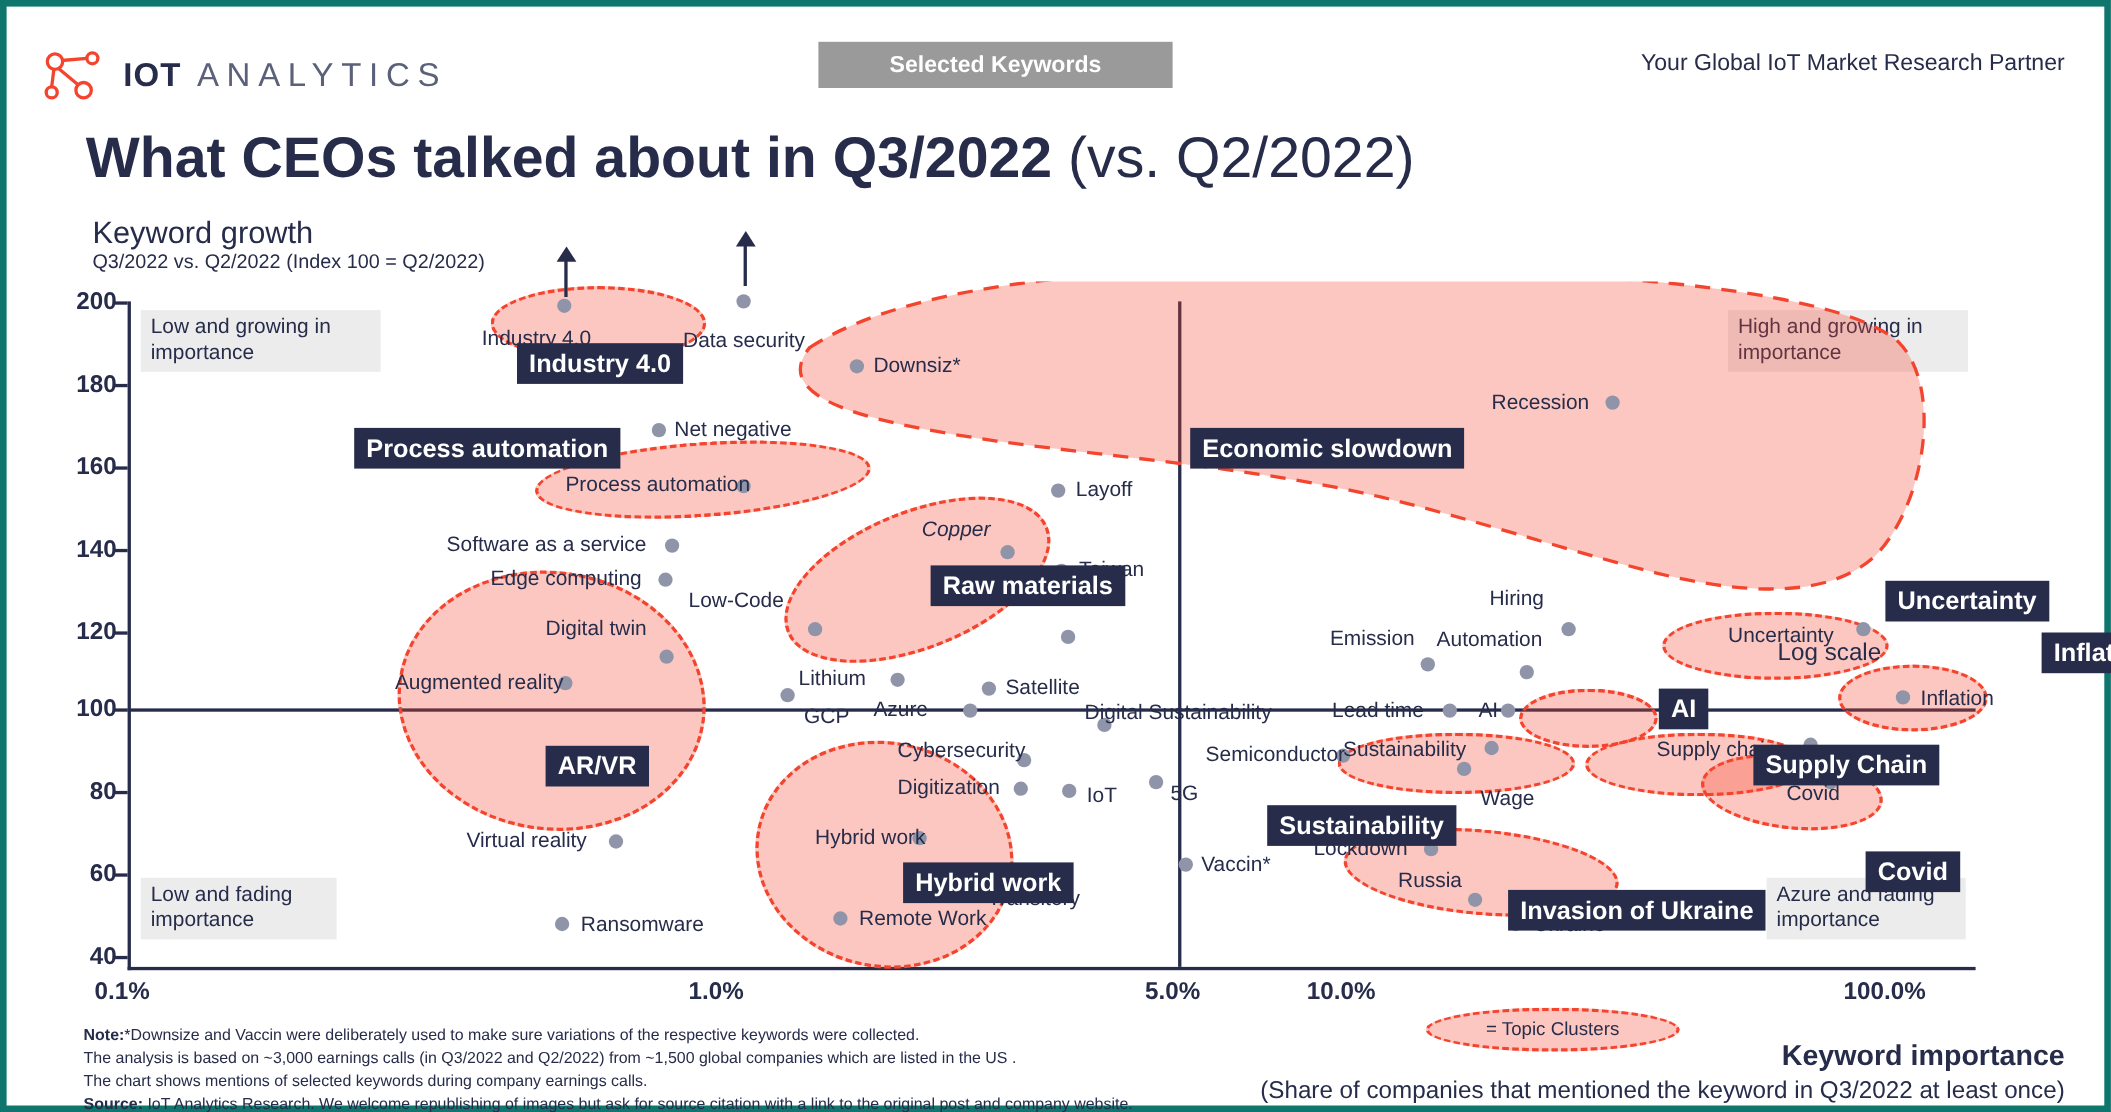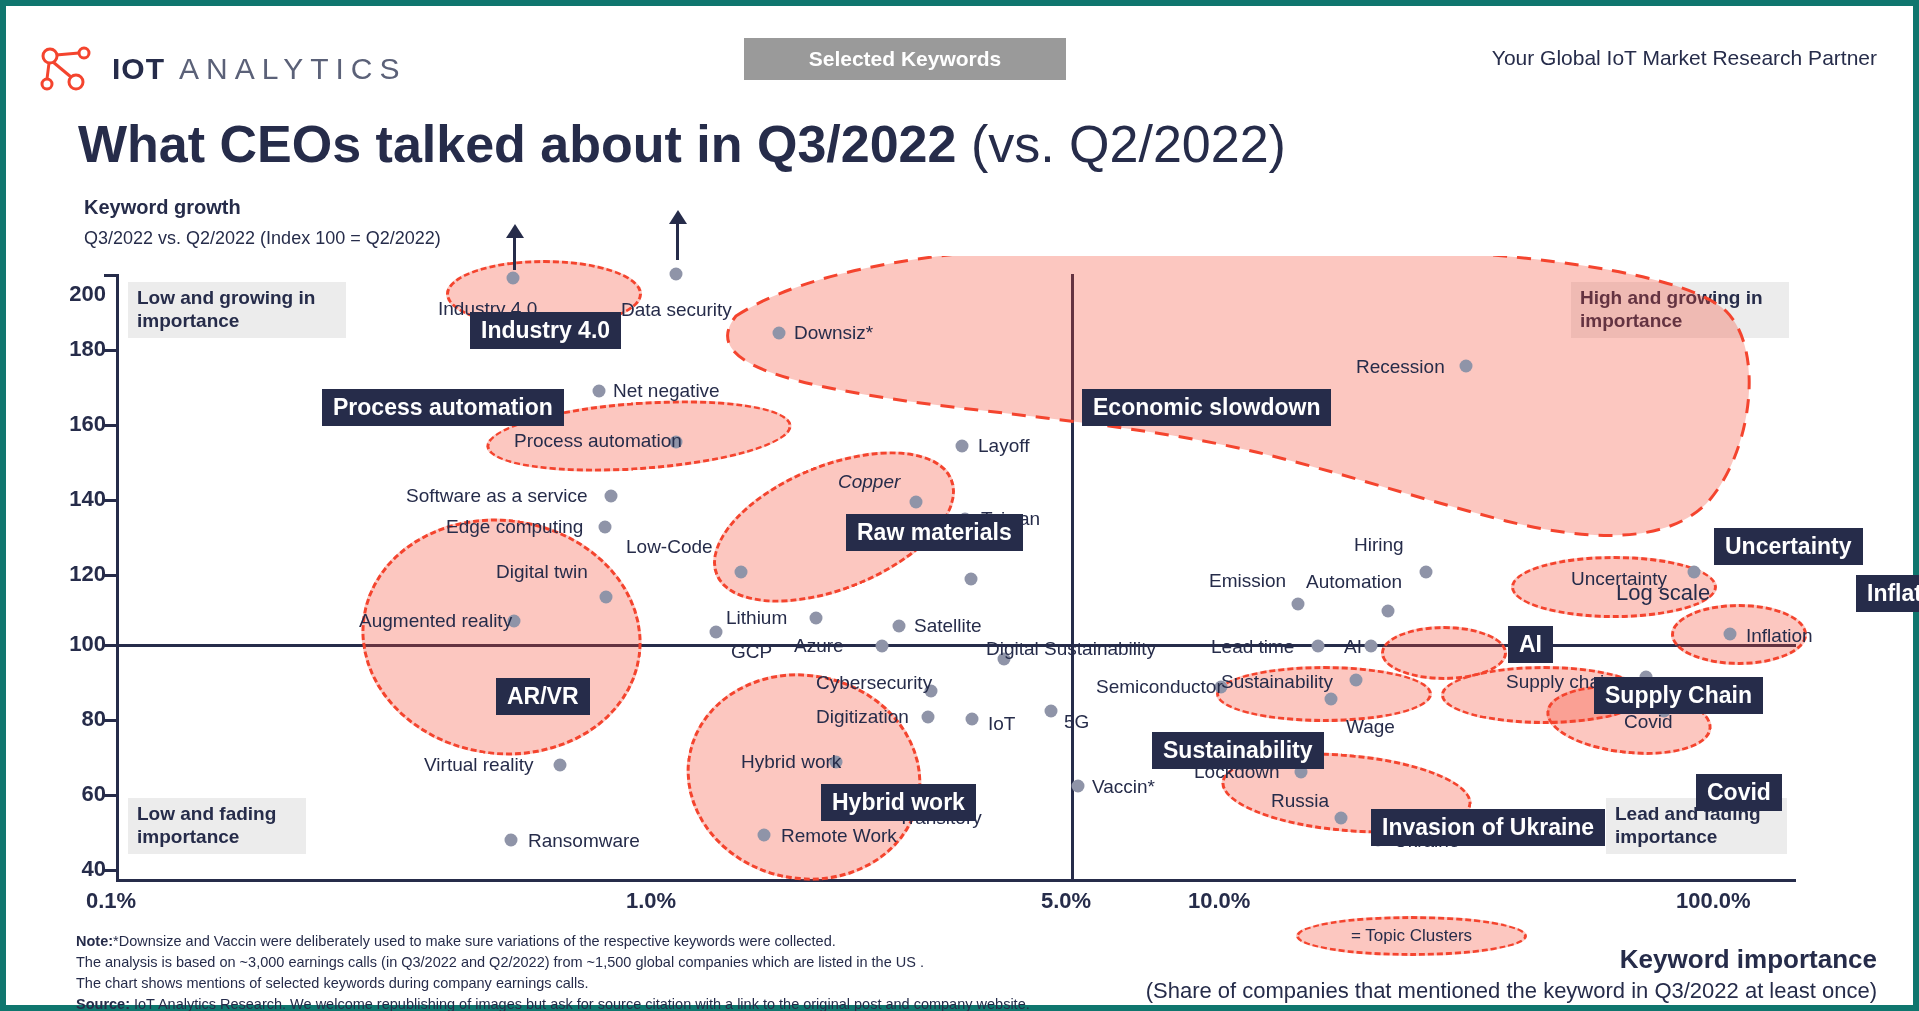"Keyword growth" #sub-title { font-size: 20px -> 28px; font-weight: bold -> normal }
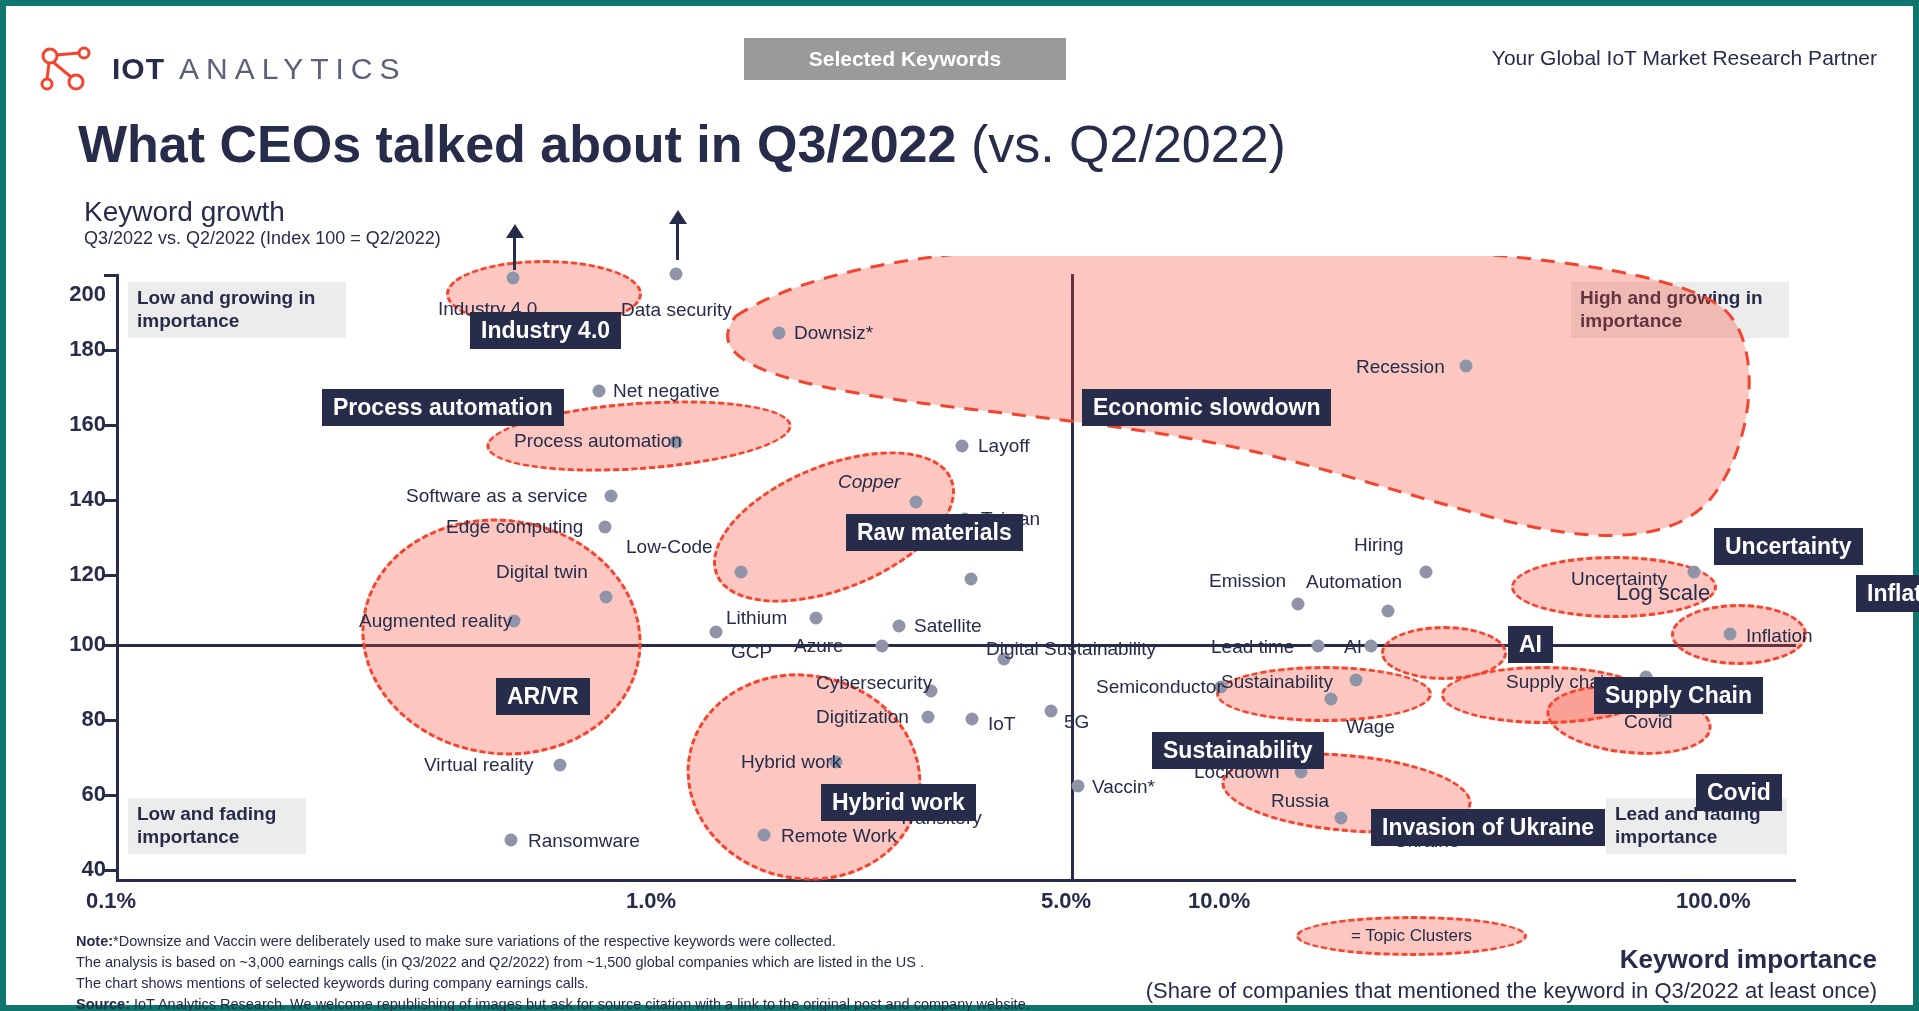"200" div.ytick { margin-top: 20px -> none }
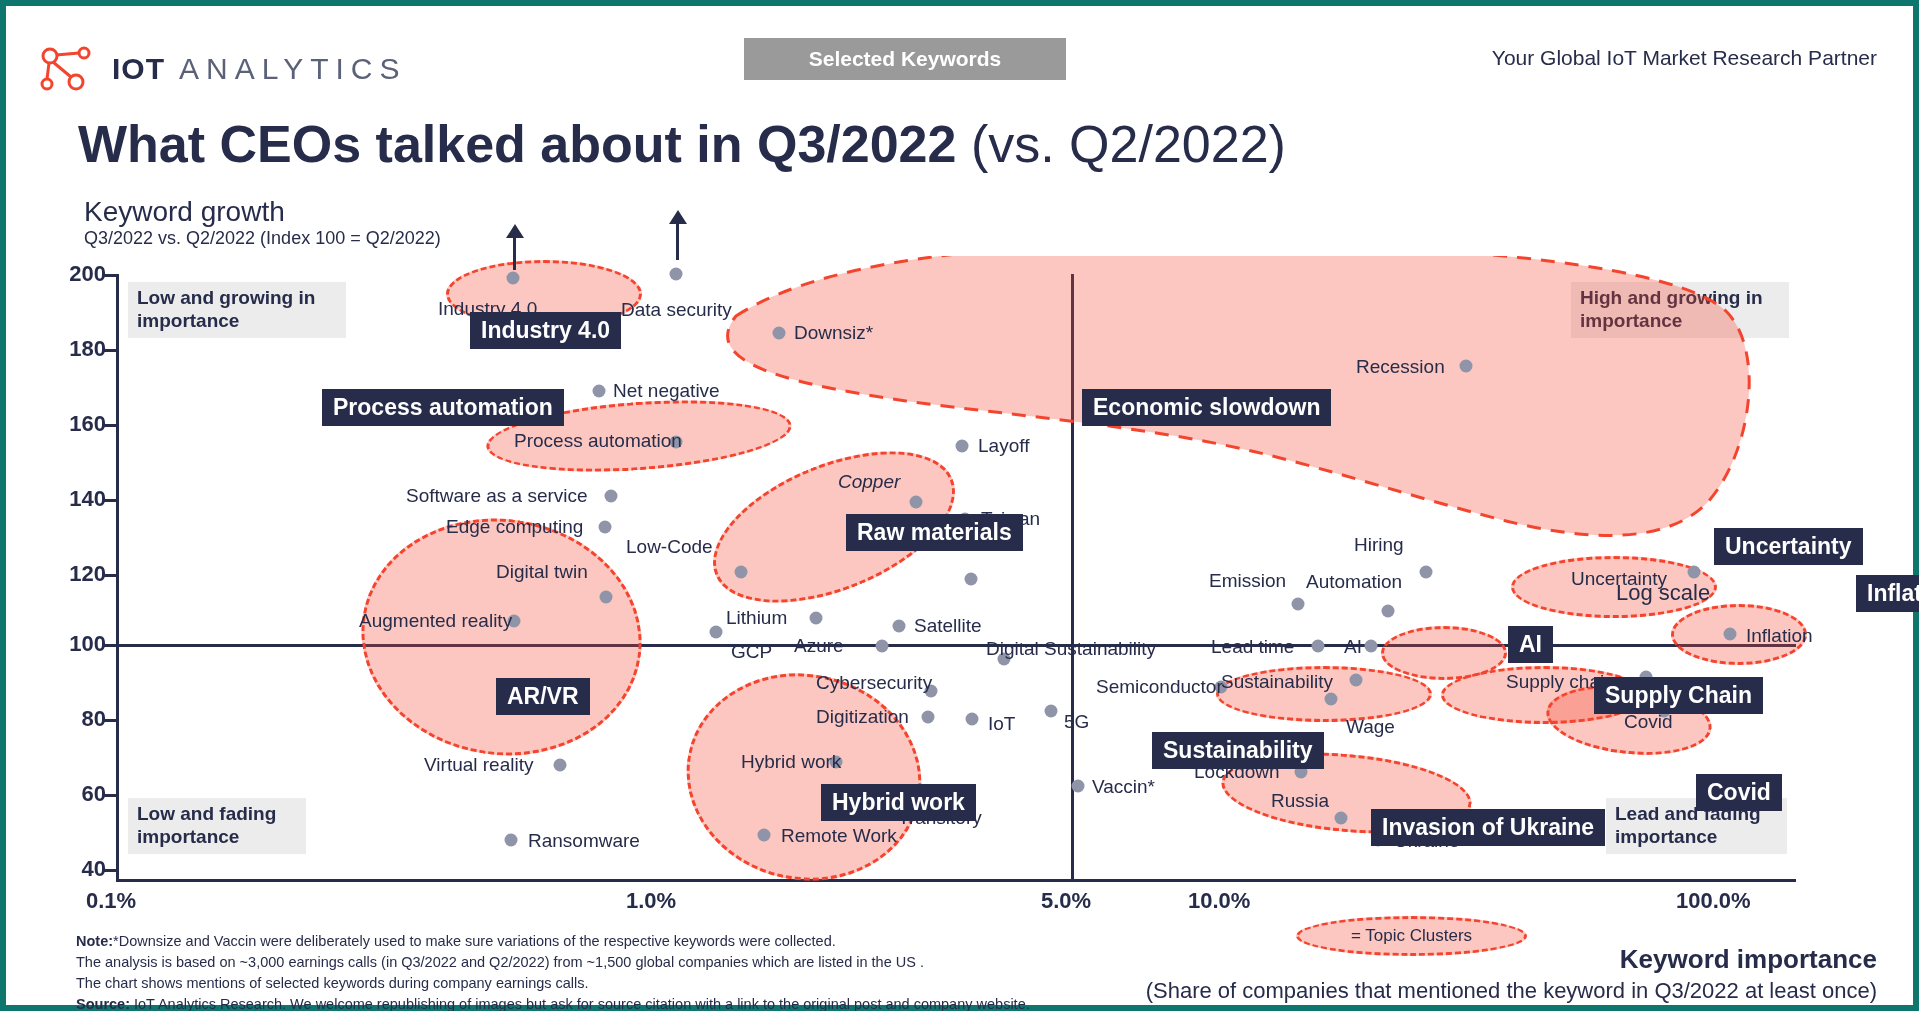"Low and growing in importance" .quad { font-weight: bold -> normal }
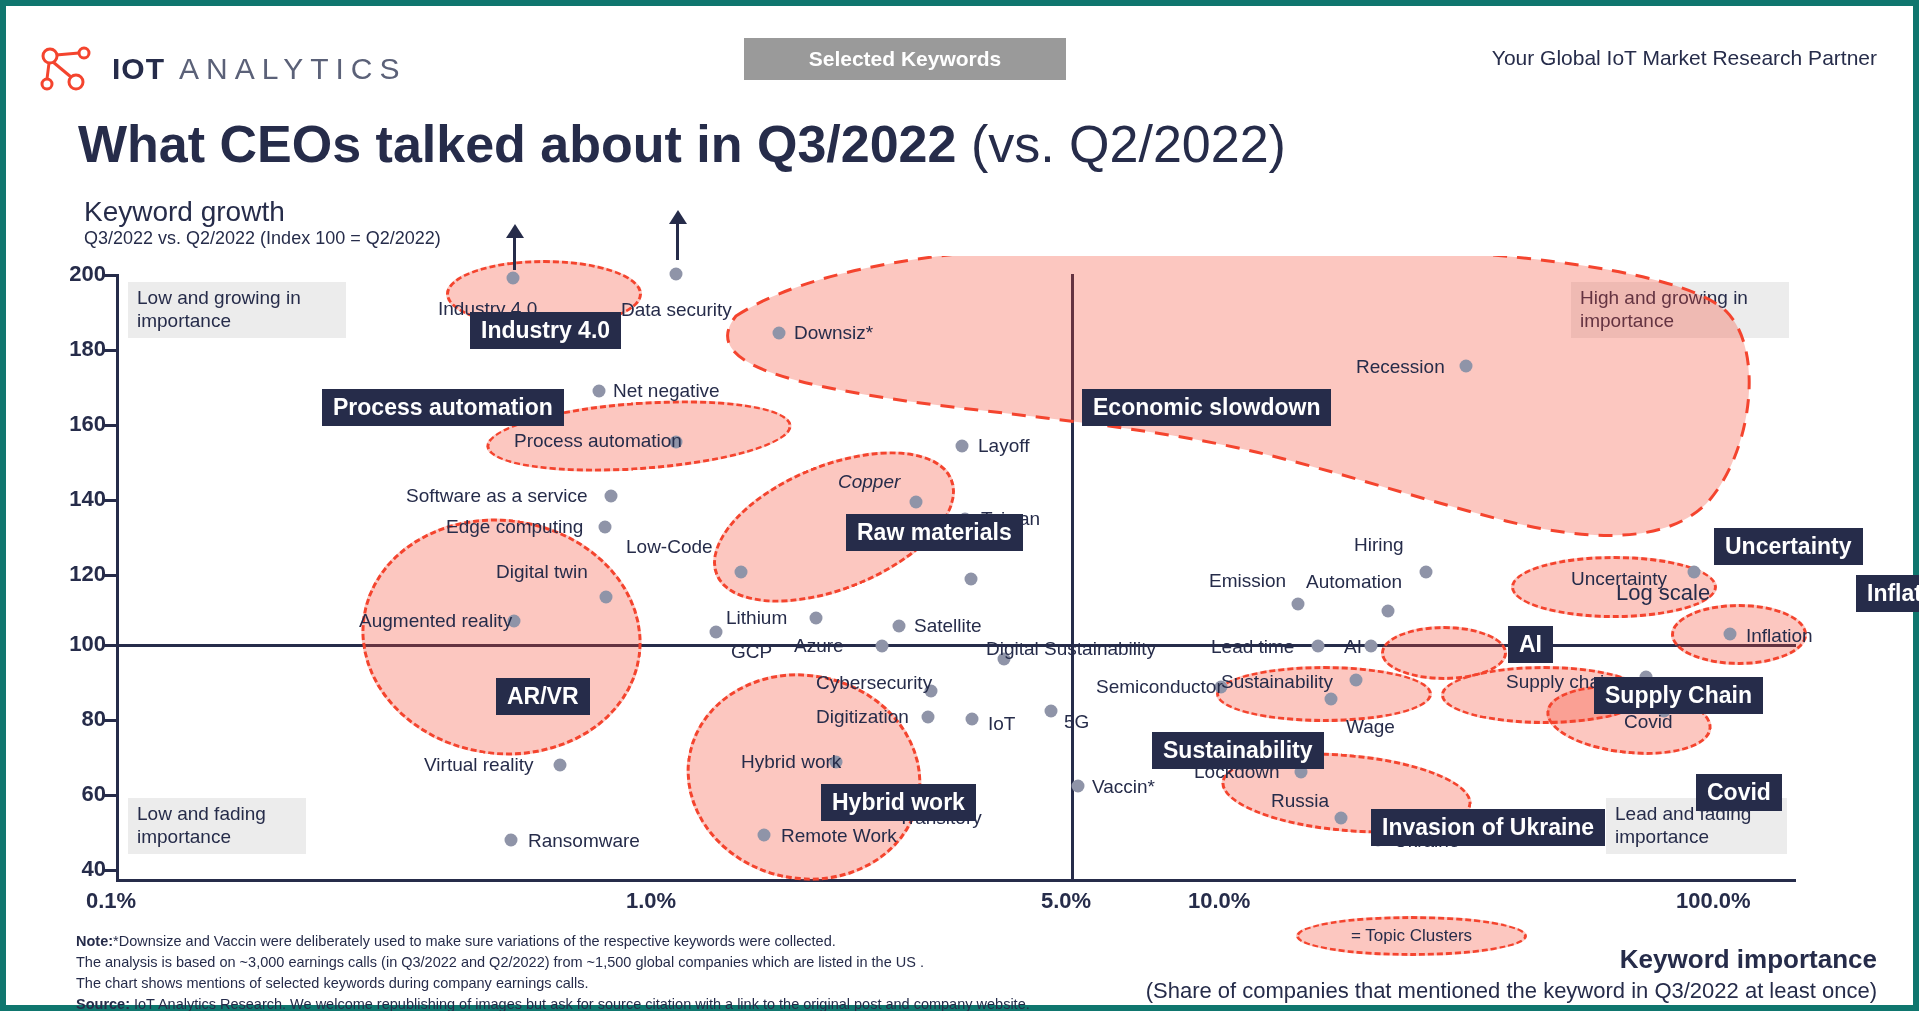"Lead and fading importance" div.quad { text: Lead -> Azure }
